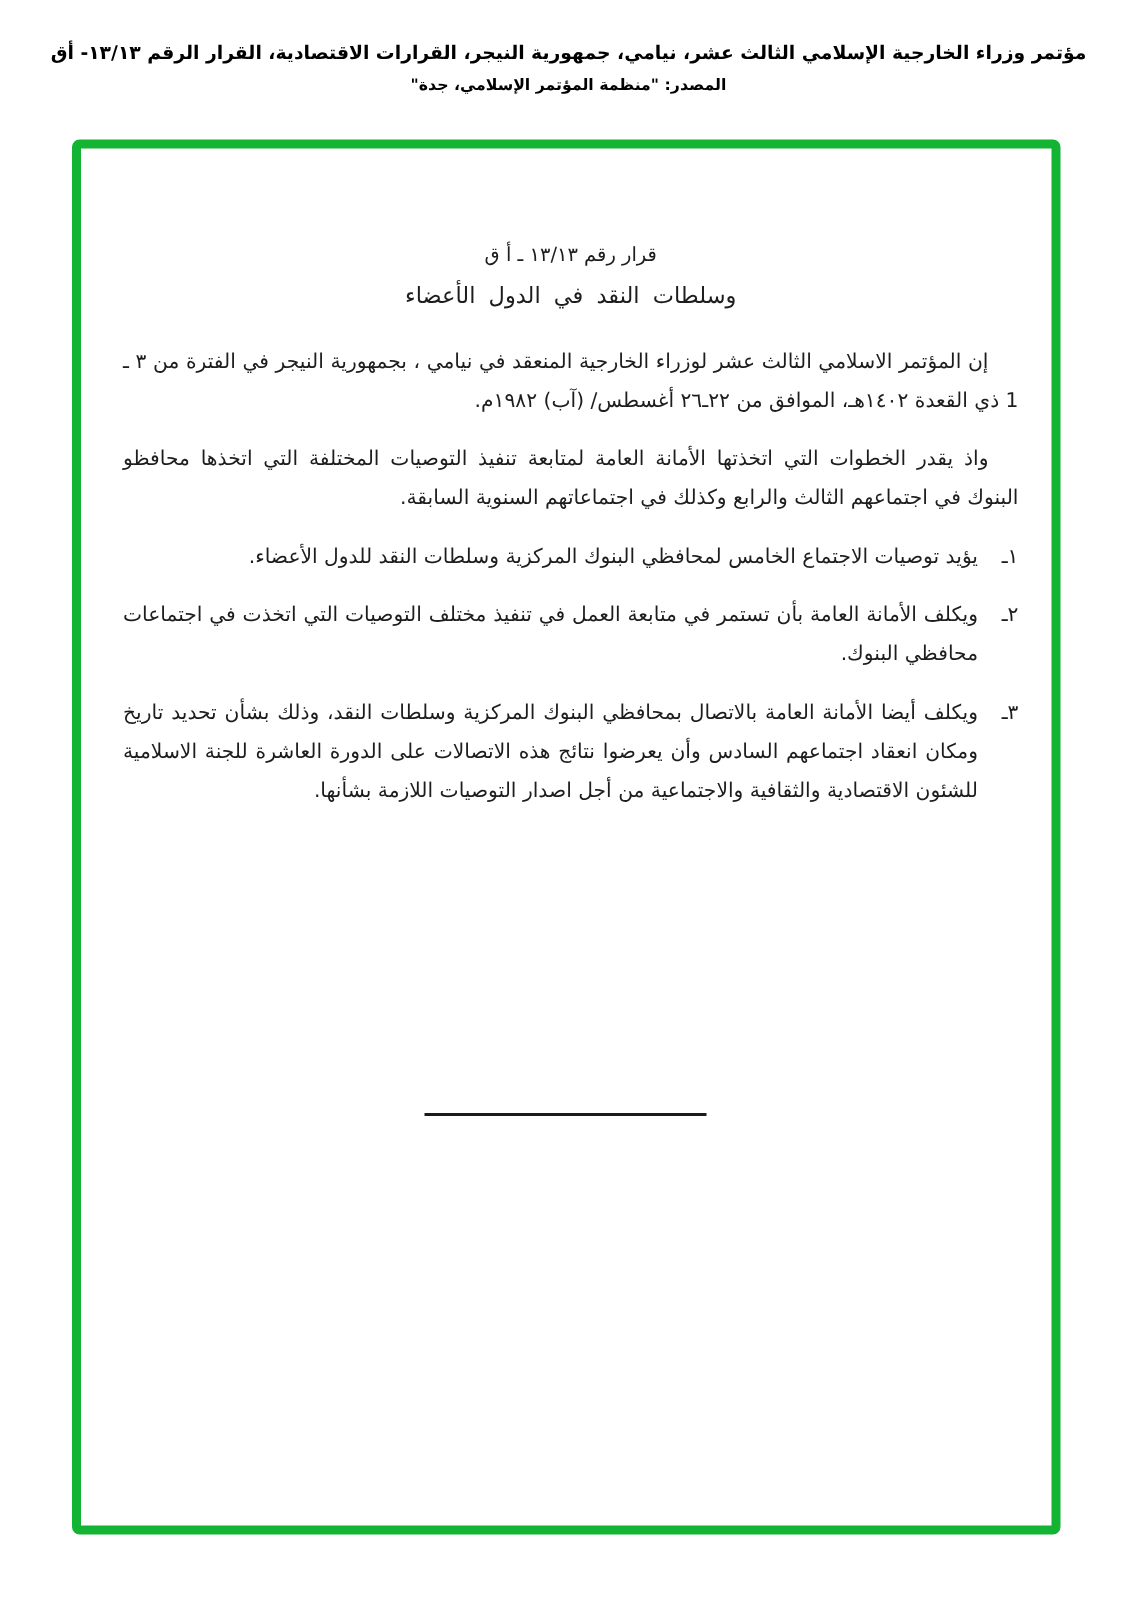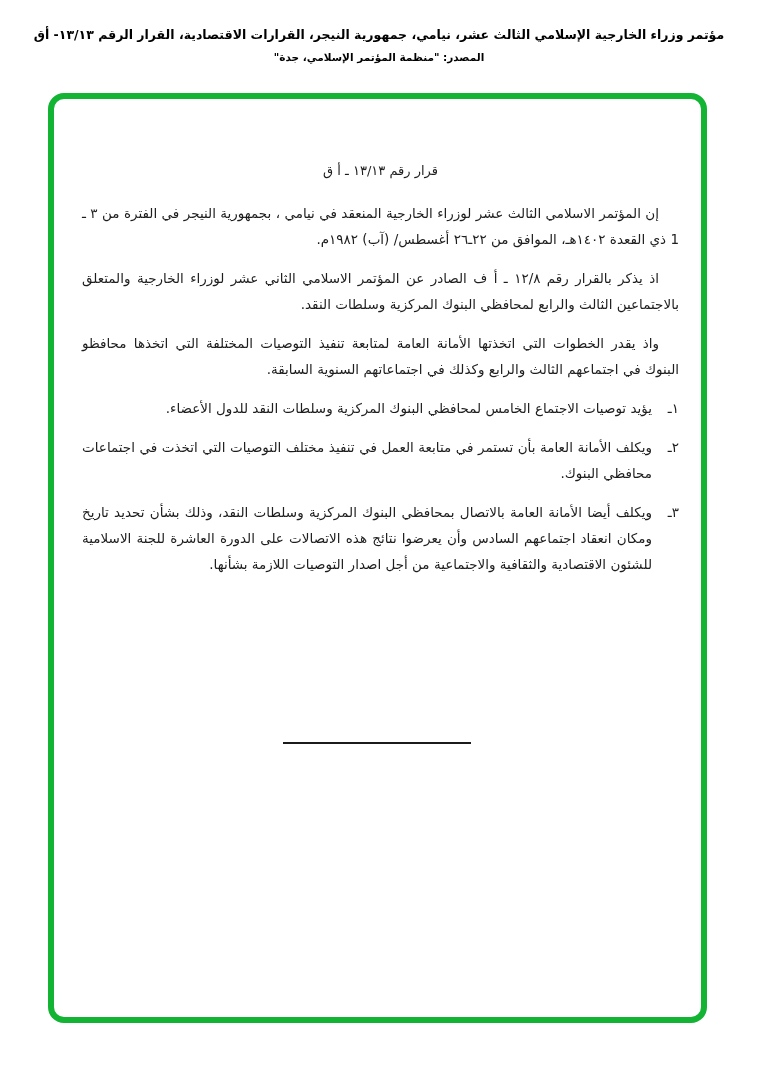"قرار رقم ١٣/١٣ ـ أ" .doc-frame { border-radius: 16px -> 5px }
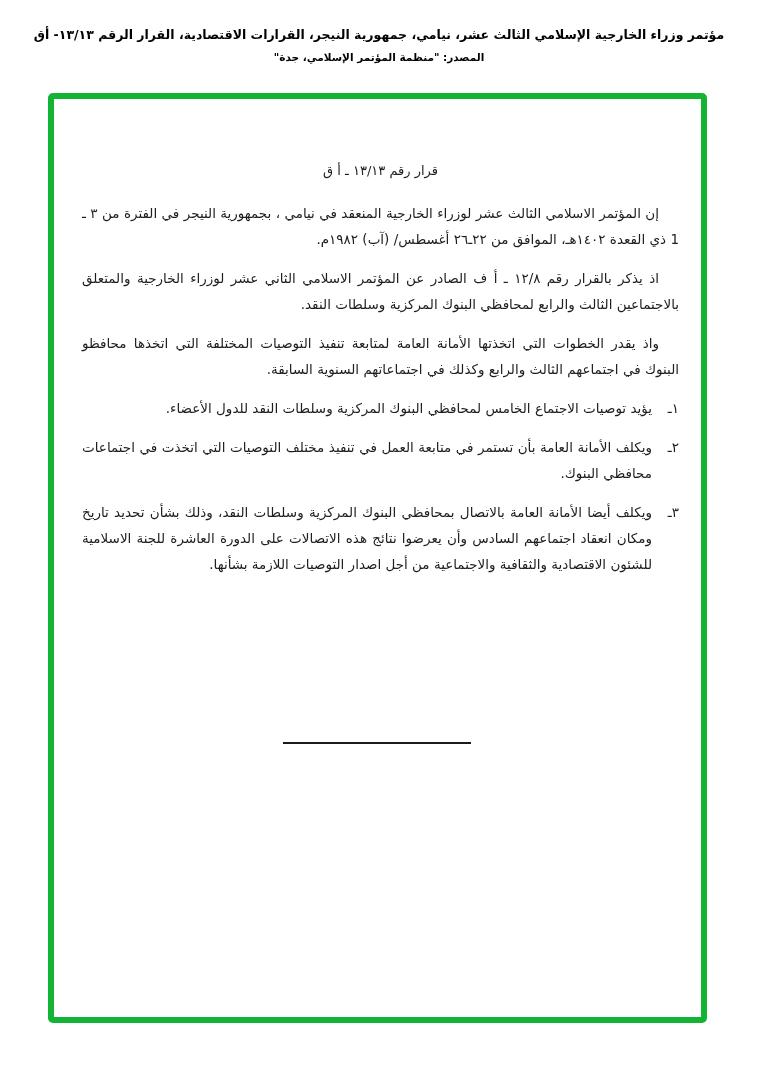"وسلطات النقد في الدول الأعضاء" div.t3 { html: none -> <div>وسلطات النقد في الدول الأعضاء</div> }
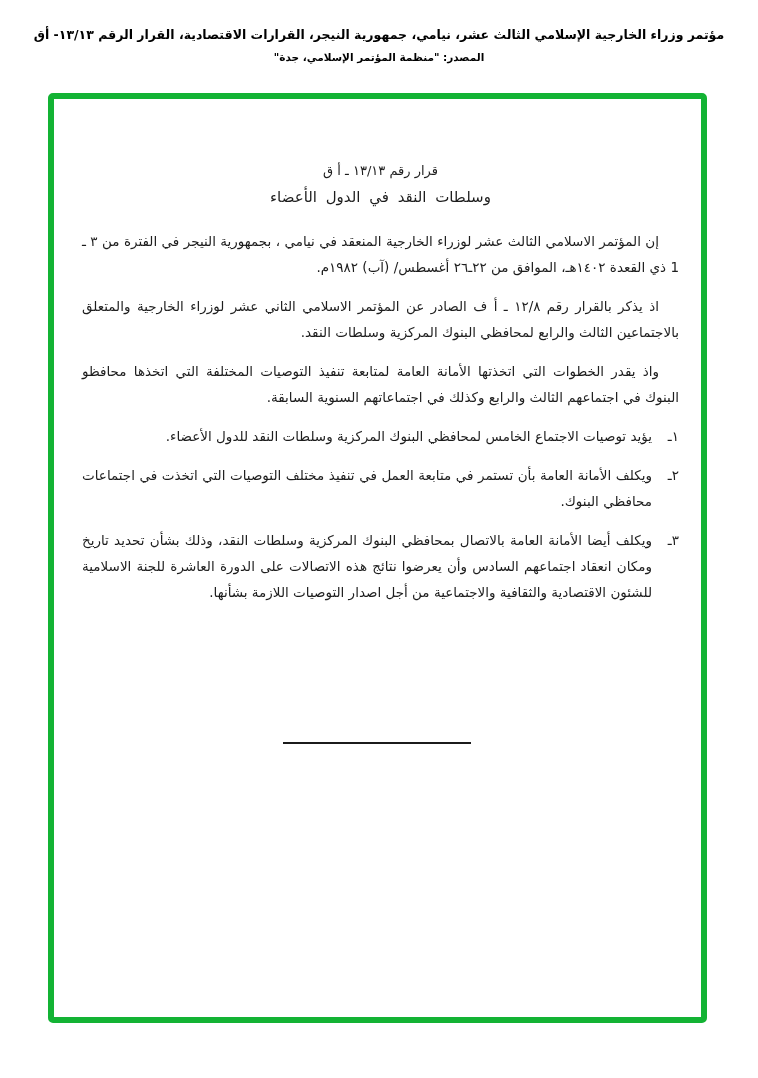"اذ يذكر بالقرار رقم ١٢/٨" p.para { html: <p>اذ يذكر بالقرار رقم ١٢/٨ ـ أ ف الصادر عن المؤتمر الاسلامي الثاني عشر لوزراء الخارجية والمتعلق بالاجتماعين الثالث والرابع لمحافظي البنوك المركزية وسلطات النقد.</p> -> none }
